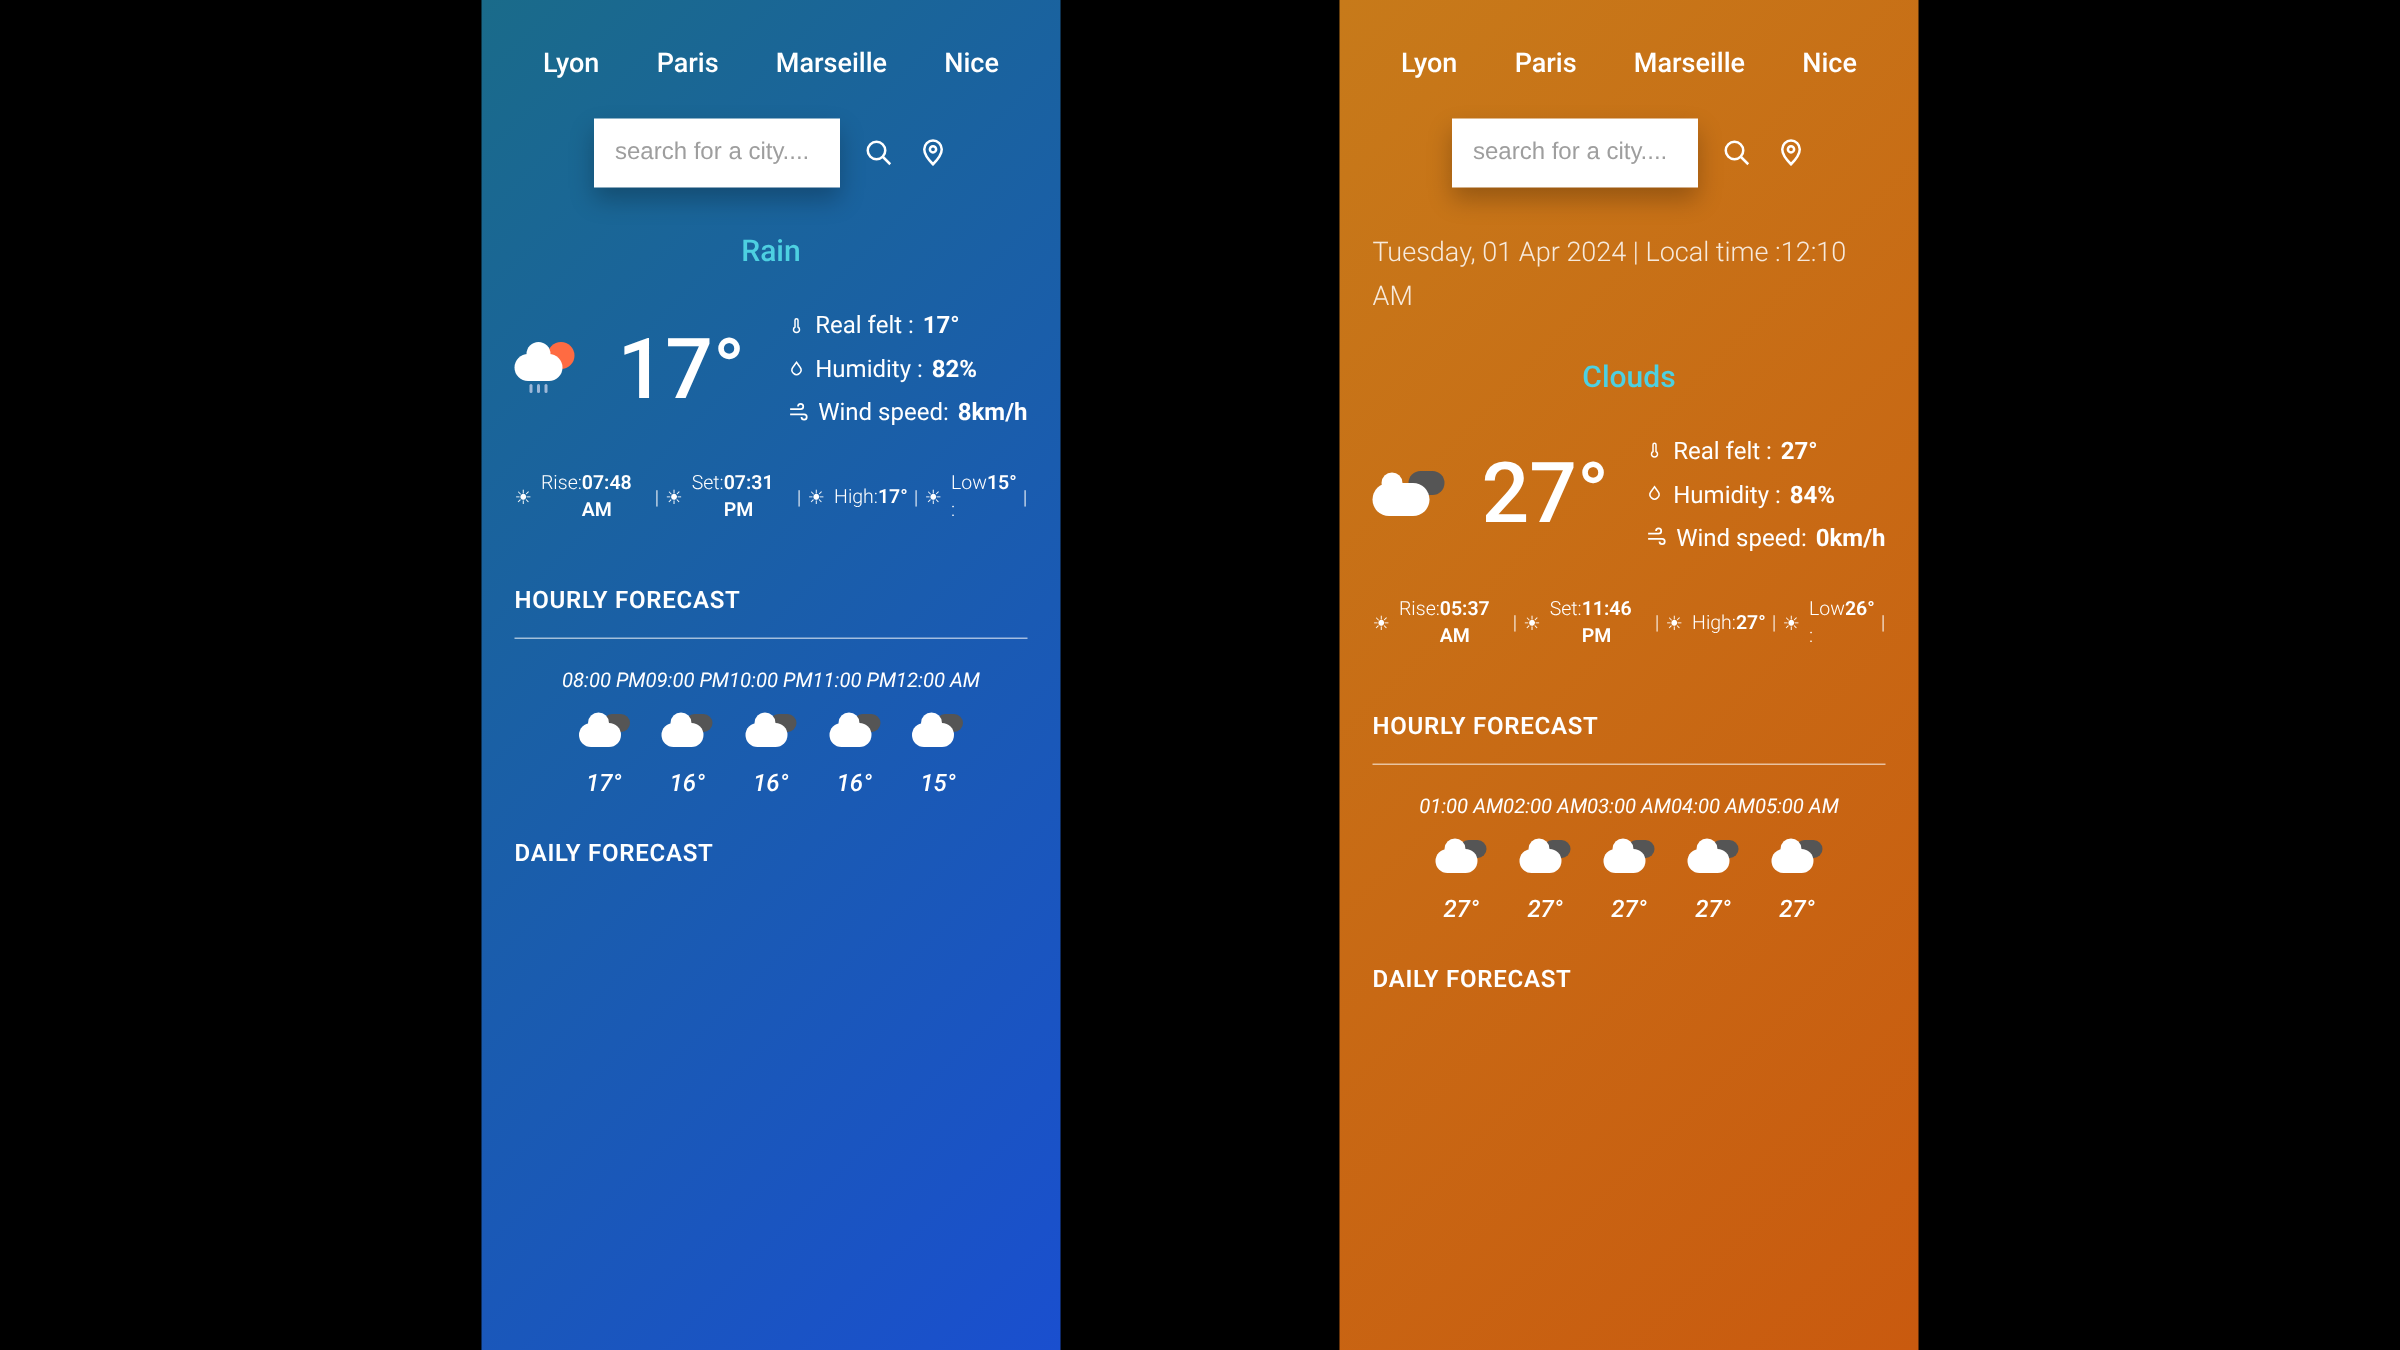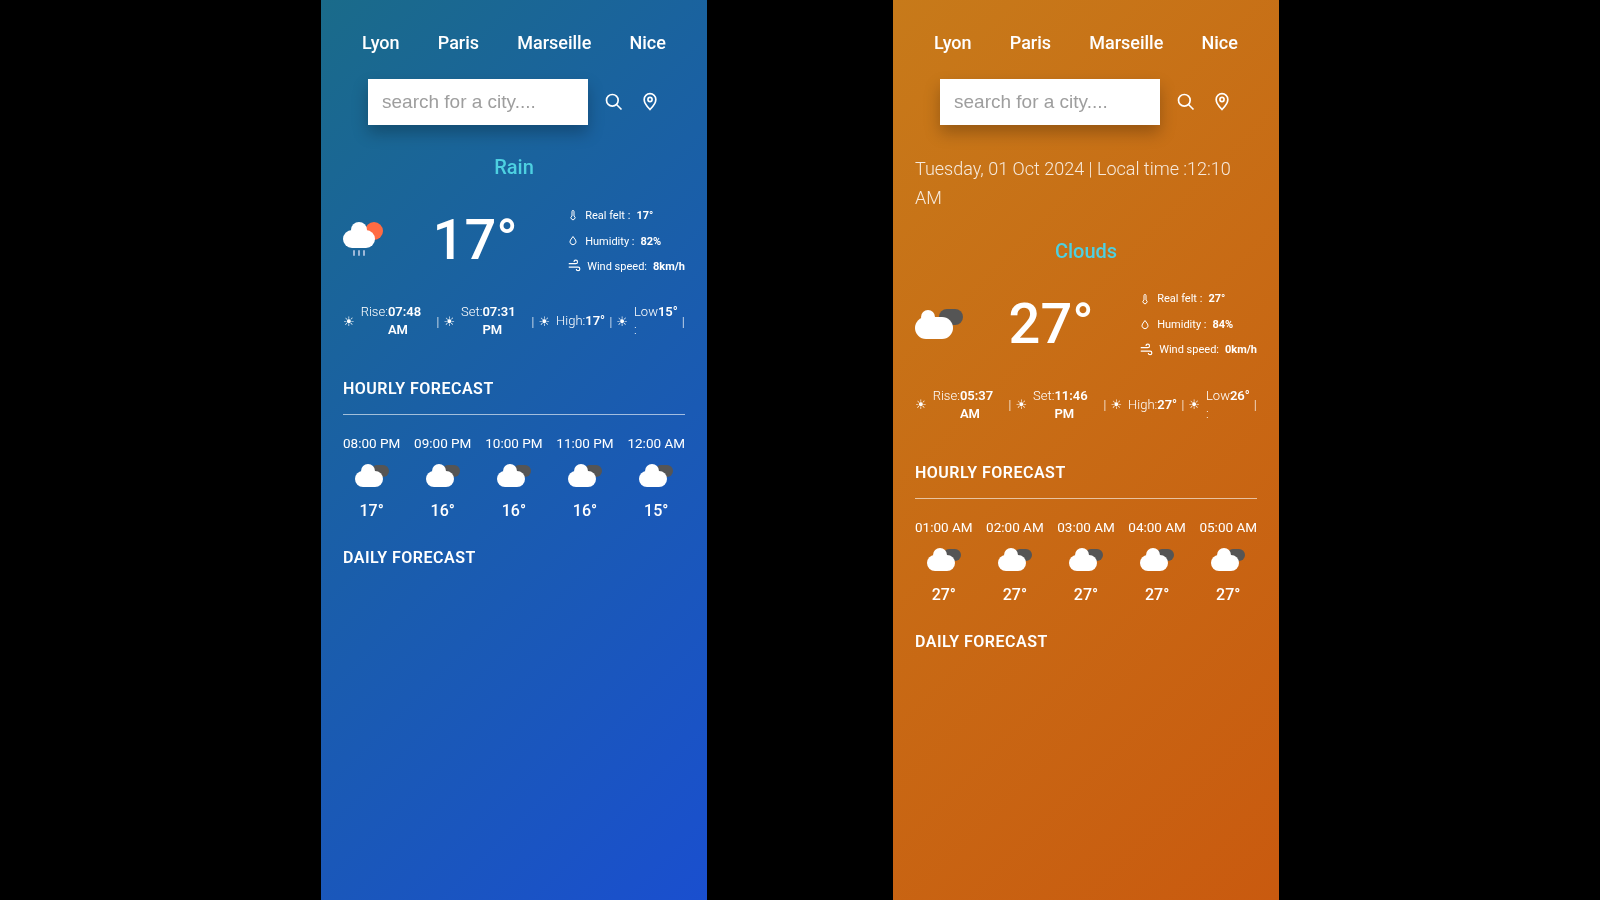"search for a city...." .searchrow input { font-size: 19px -> 16px; width: 220px -> 164px }
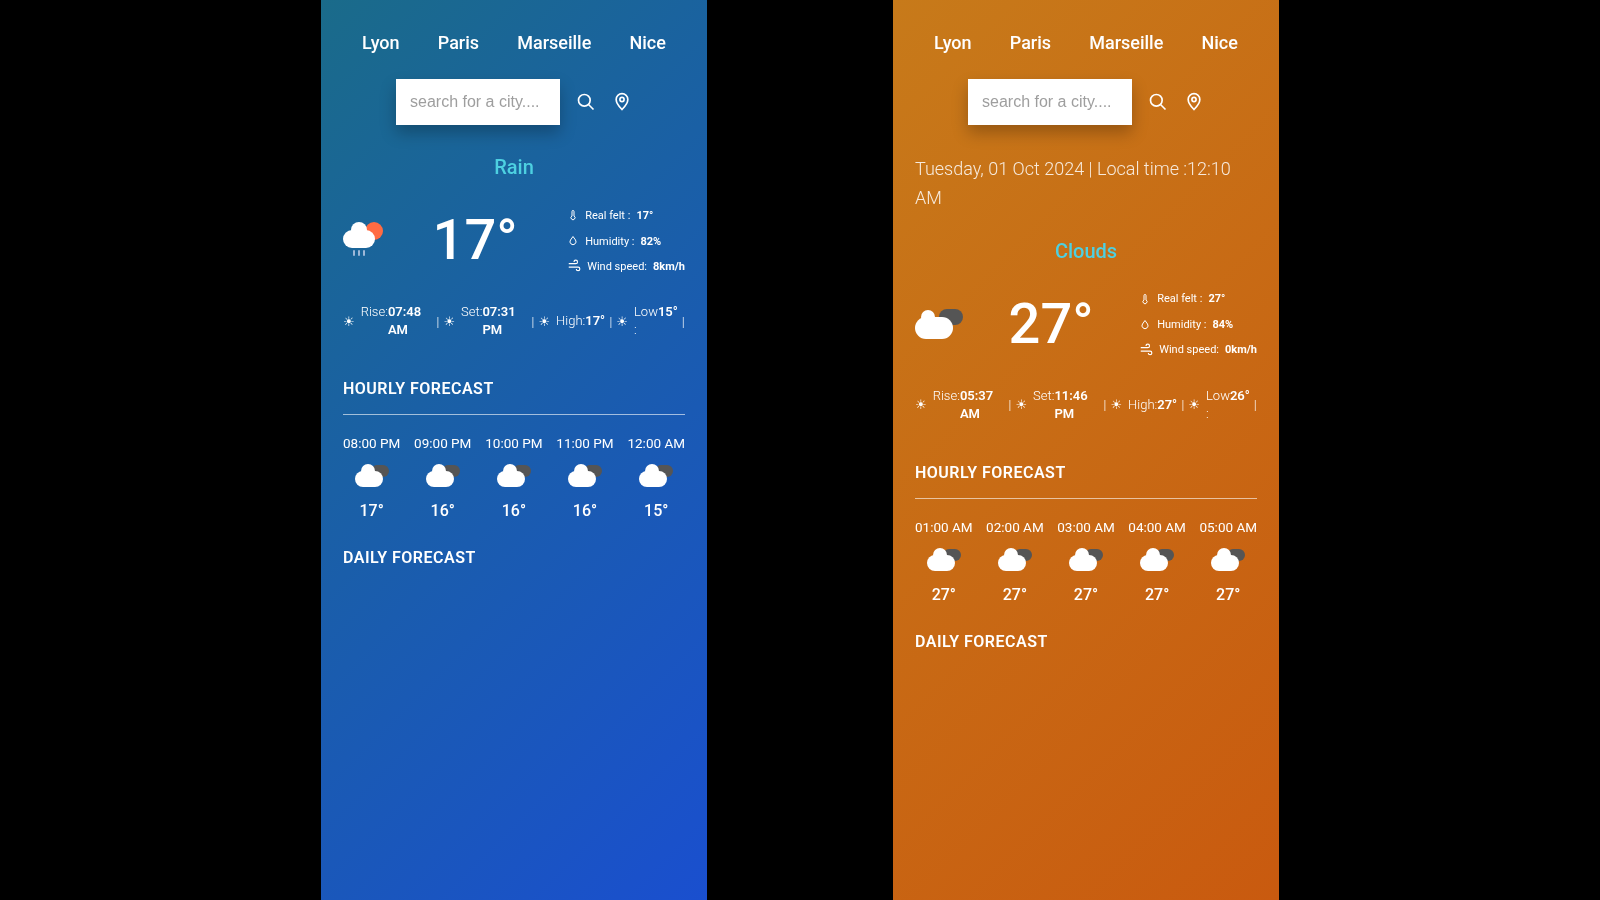"Tuesday, 01 Oct 2024 |" div.datetime { text: Oct -> Apr }
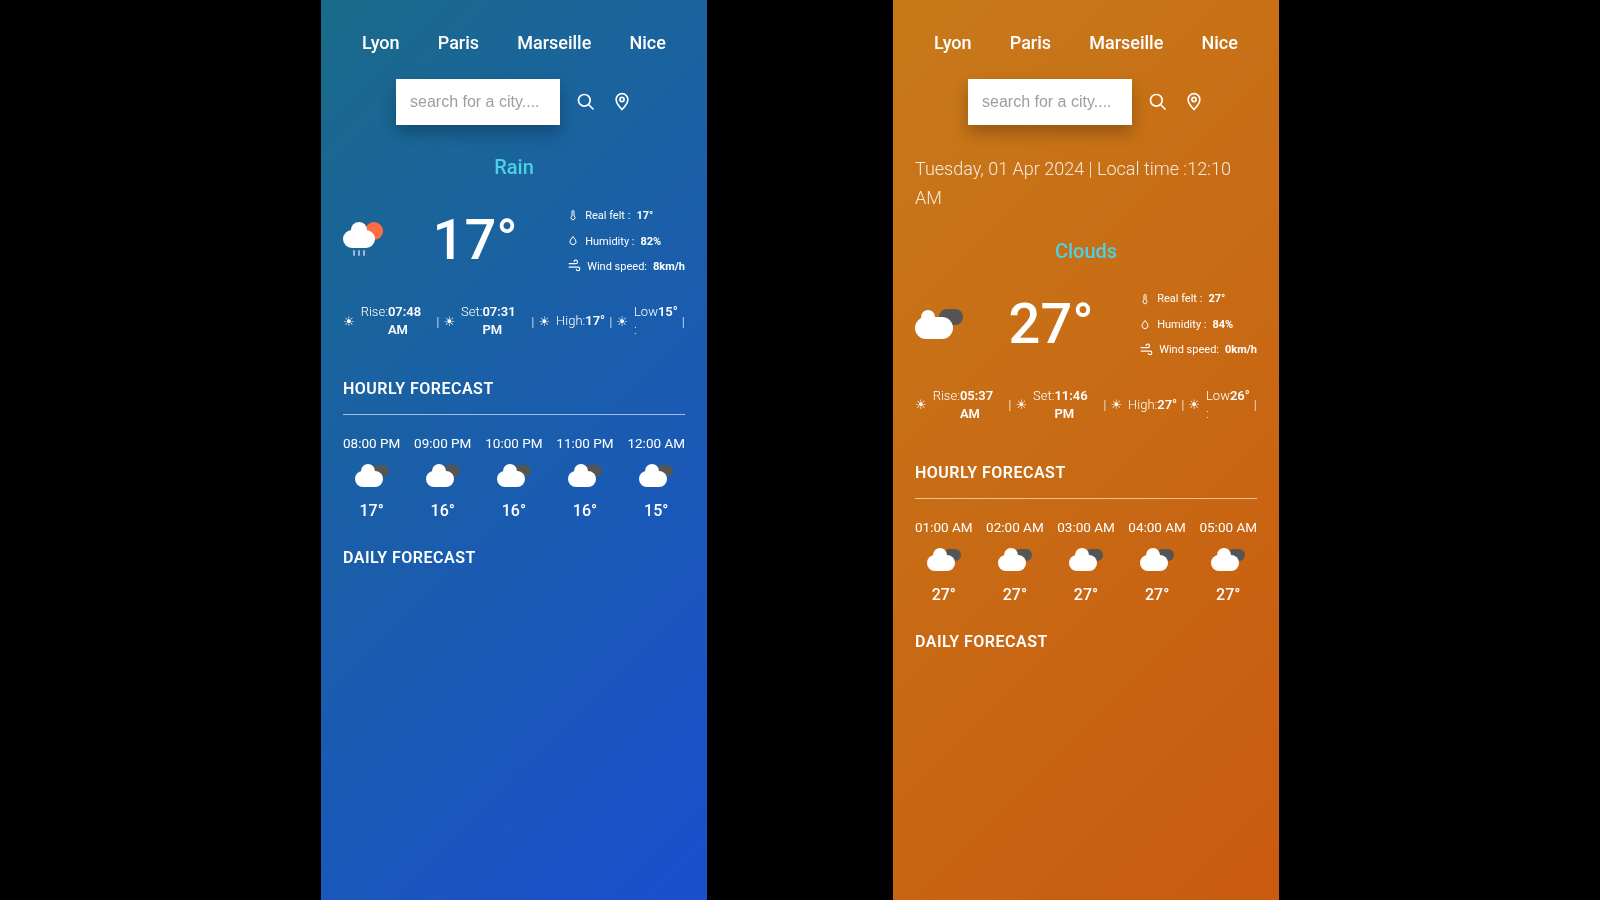"Real felt :" .details { font-size: 11px -> 16px }
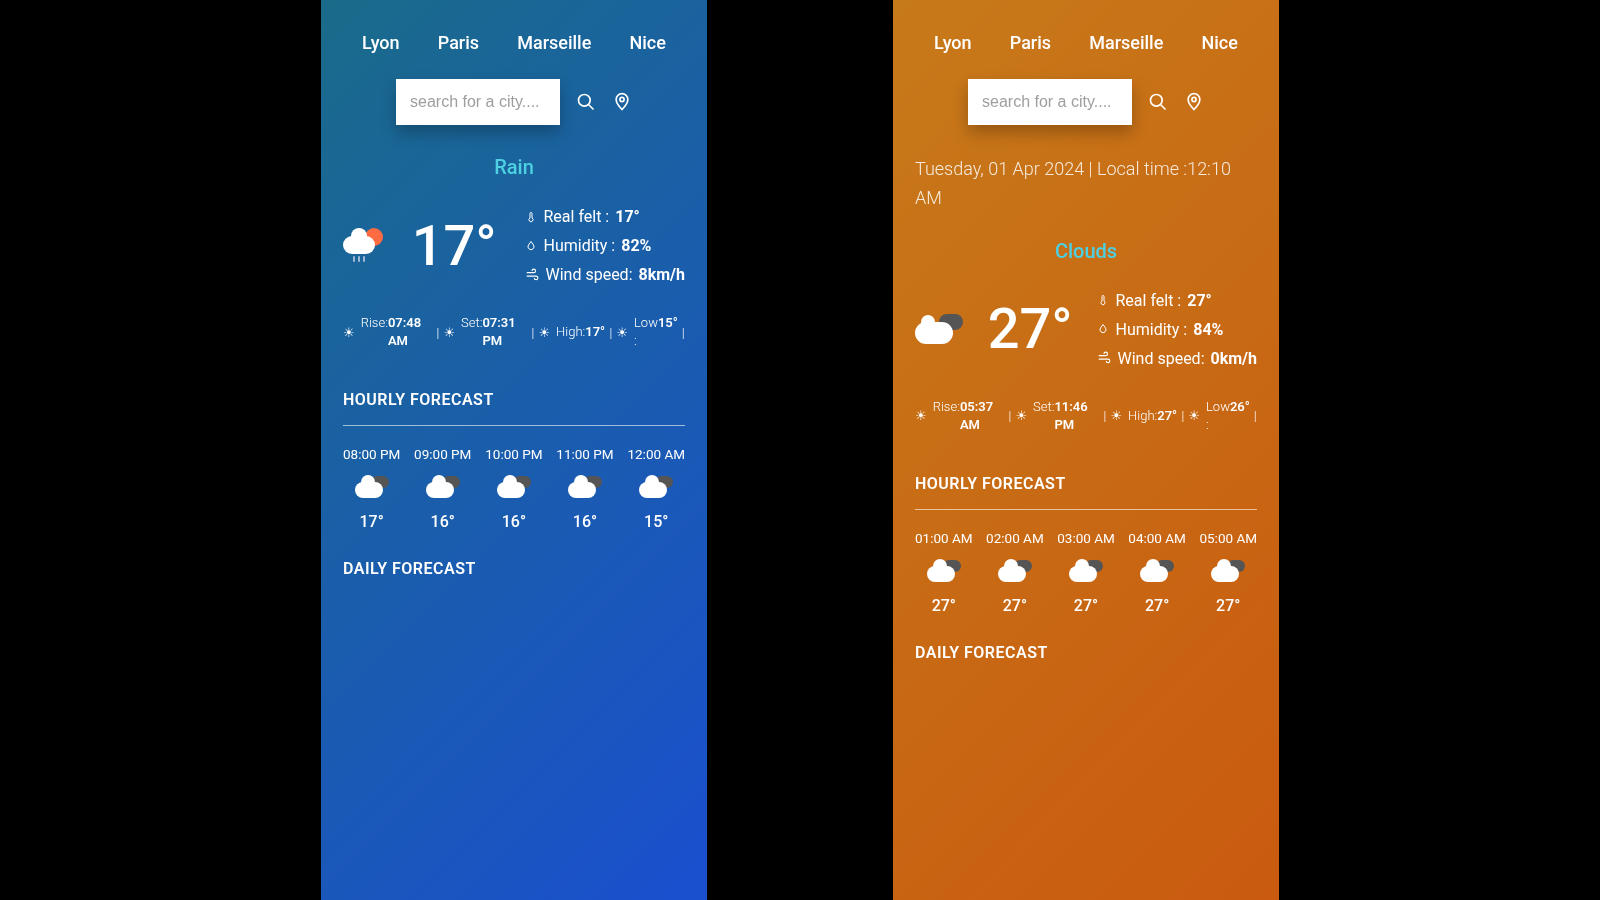"08:00 PM" .hourly { font-style: none -> italic; justify-content: space-between -> center }
